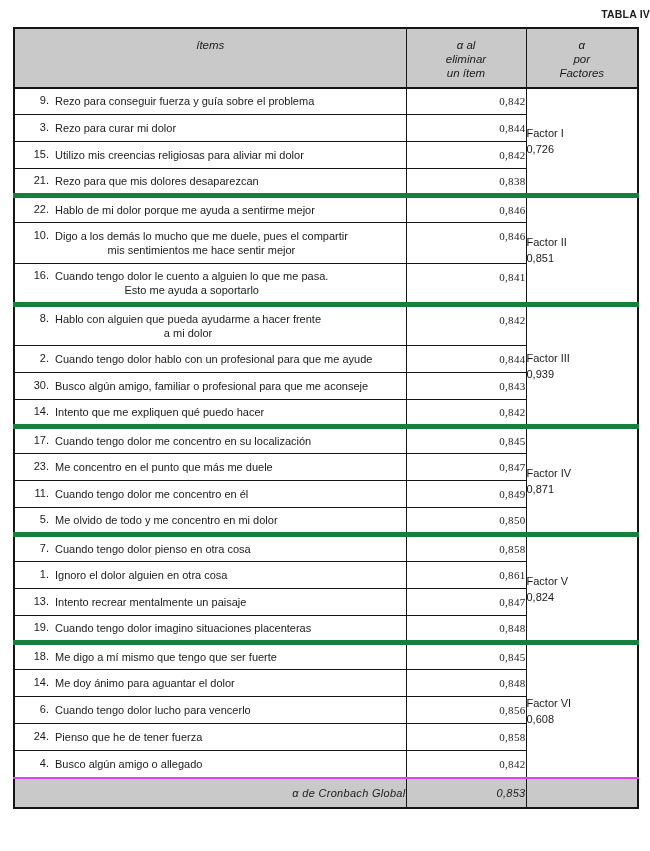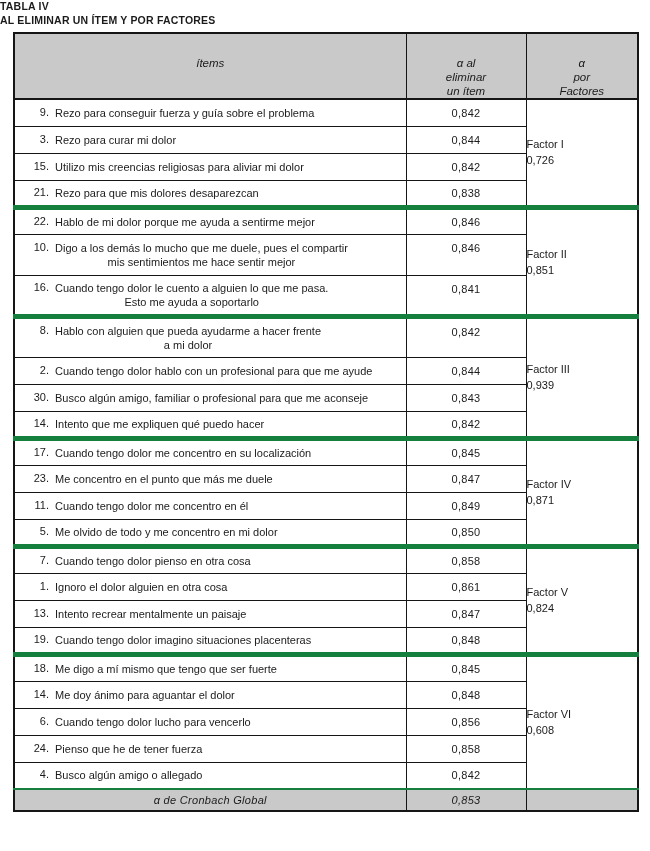"TABLA IV" .title-block { padding-top: none -> 8px; text-align: left -> right }
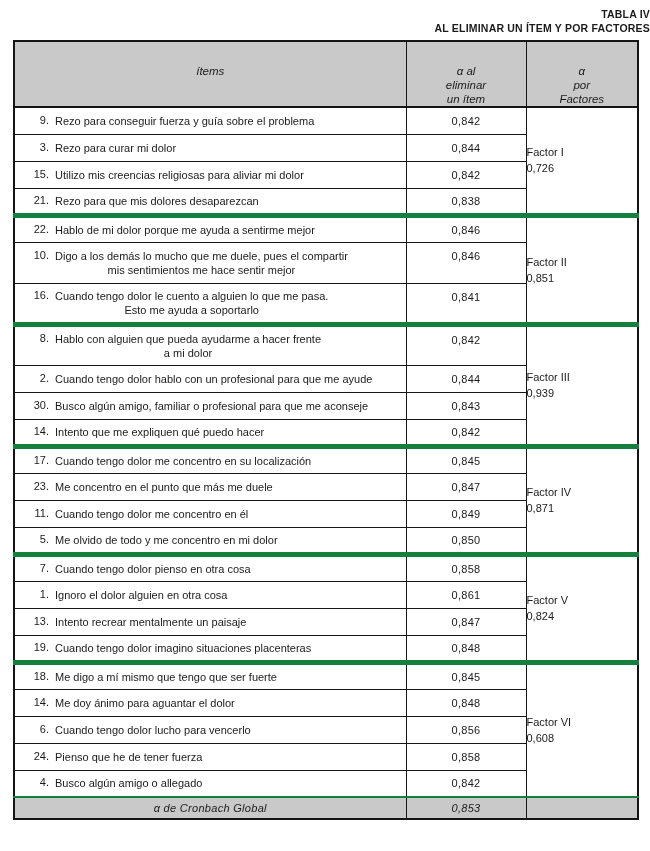"AL ELIMINAR UN ÍTEM Y" div { html: <div>AL ELIMINAR UN ÍTEM Y POR FACTORES</div> -> none }
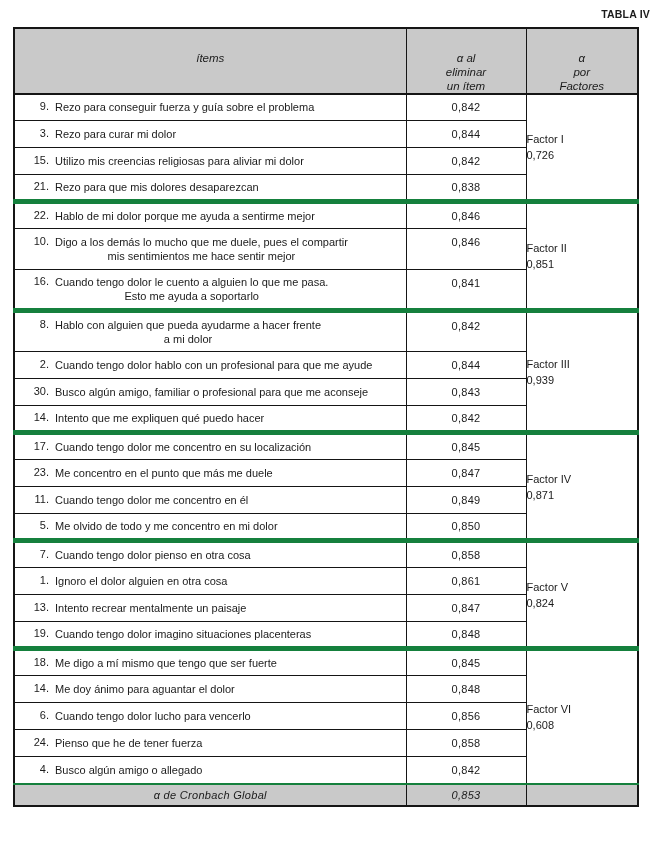"ítems" thead th { padding-top: 22px -> 9px }
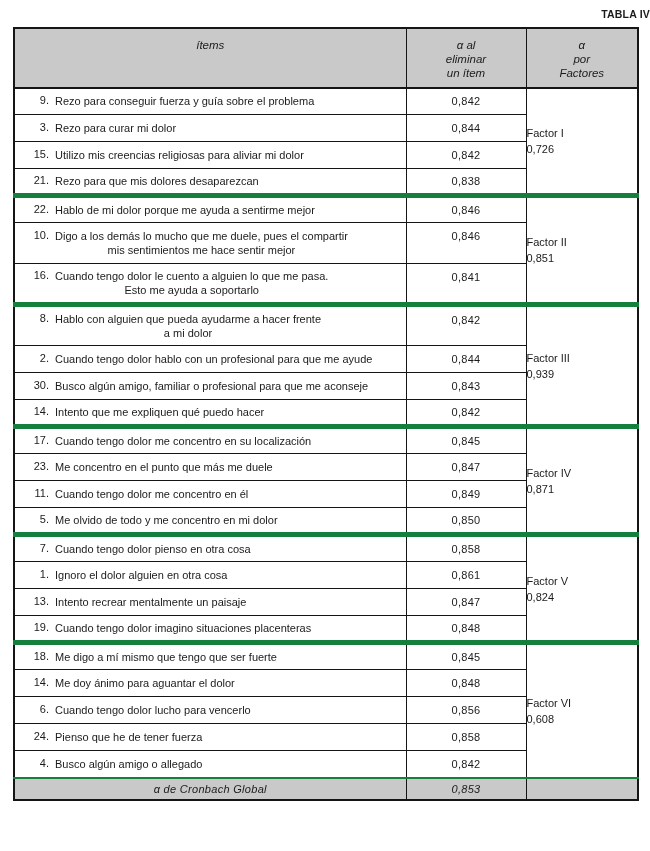"0,842" td.alpha { font-family: none -> Liberation Serif, serif; text-align: center -> right }
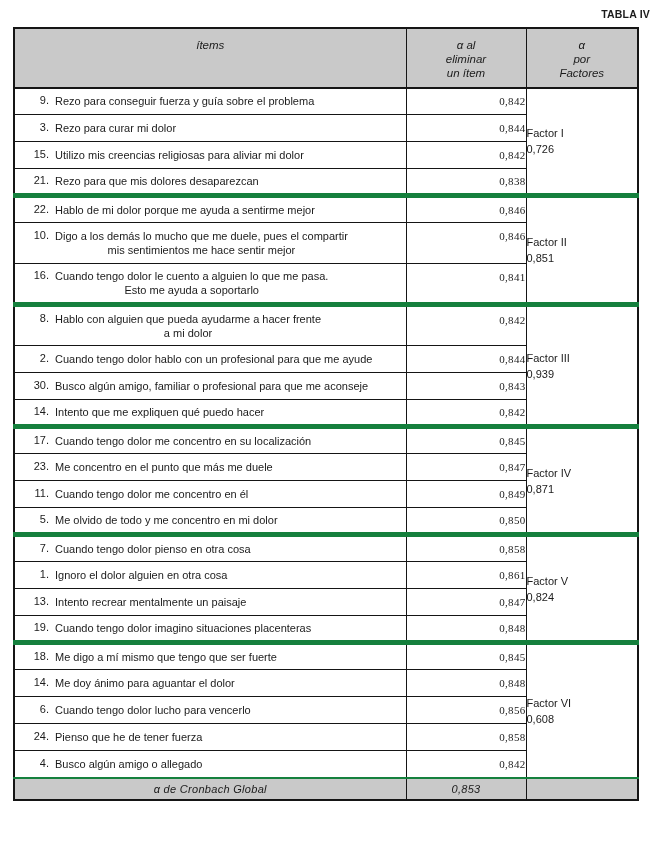"α de Cronbach Global" tr.footer-row td { border-top: 2px solid #15803d -> 2px solid #d946ef; height: 22px -> 30px; text-align: center -> right }
